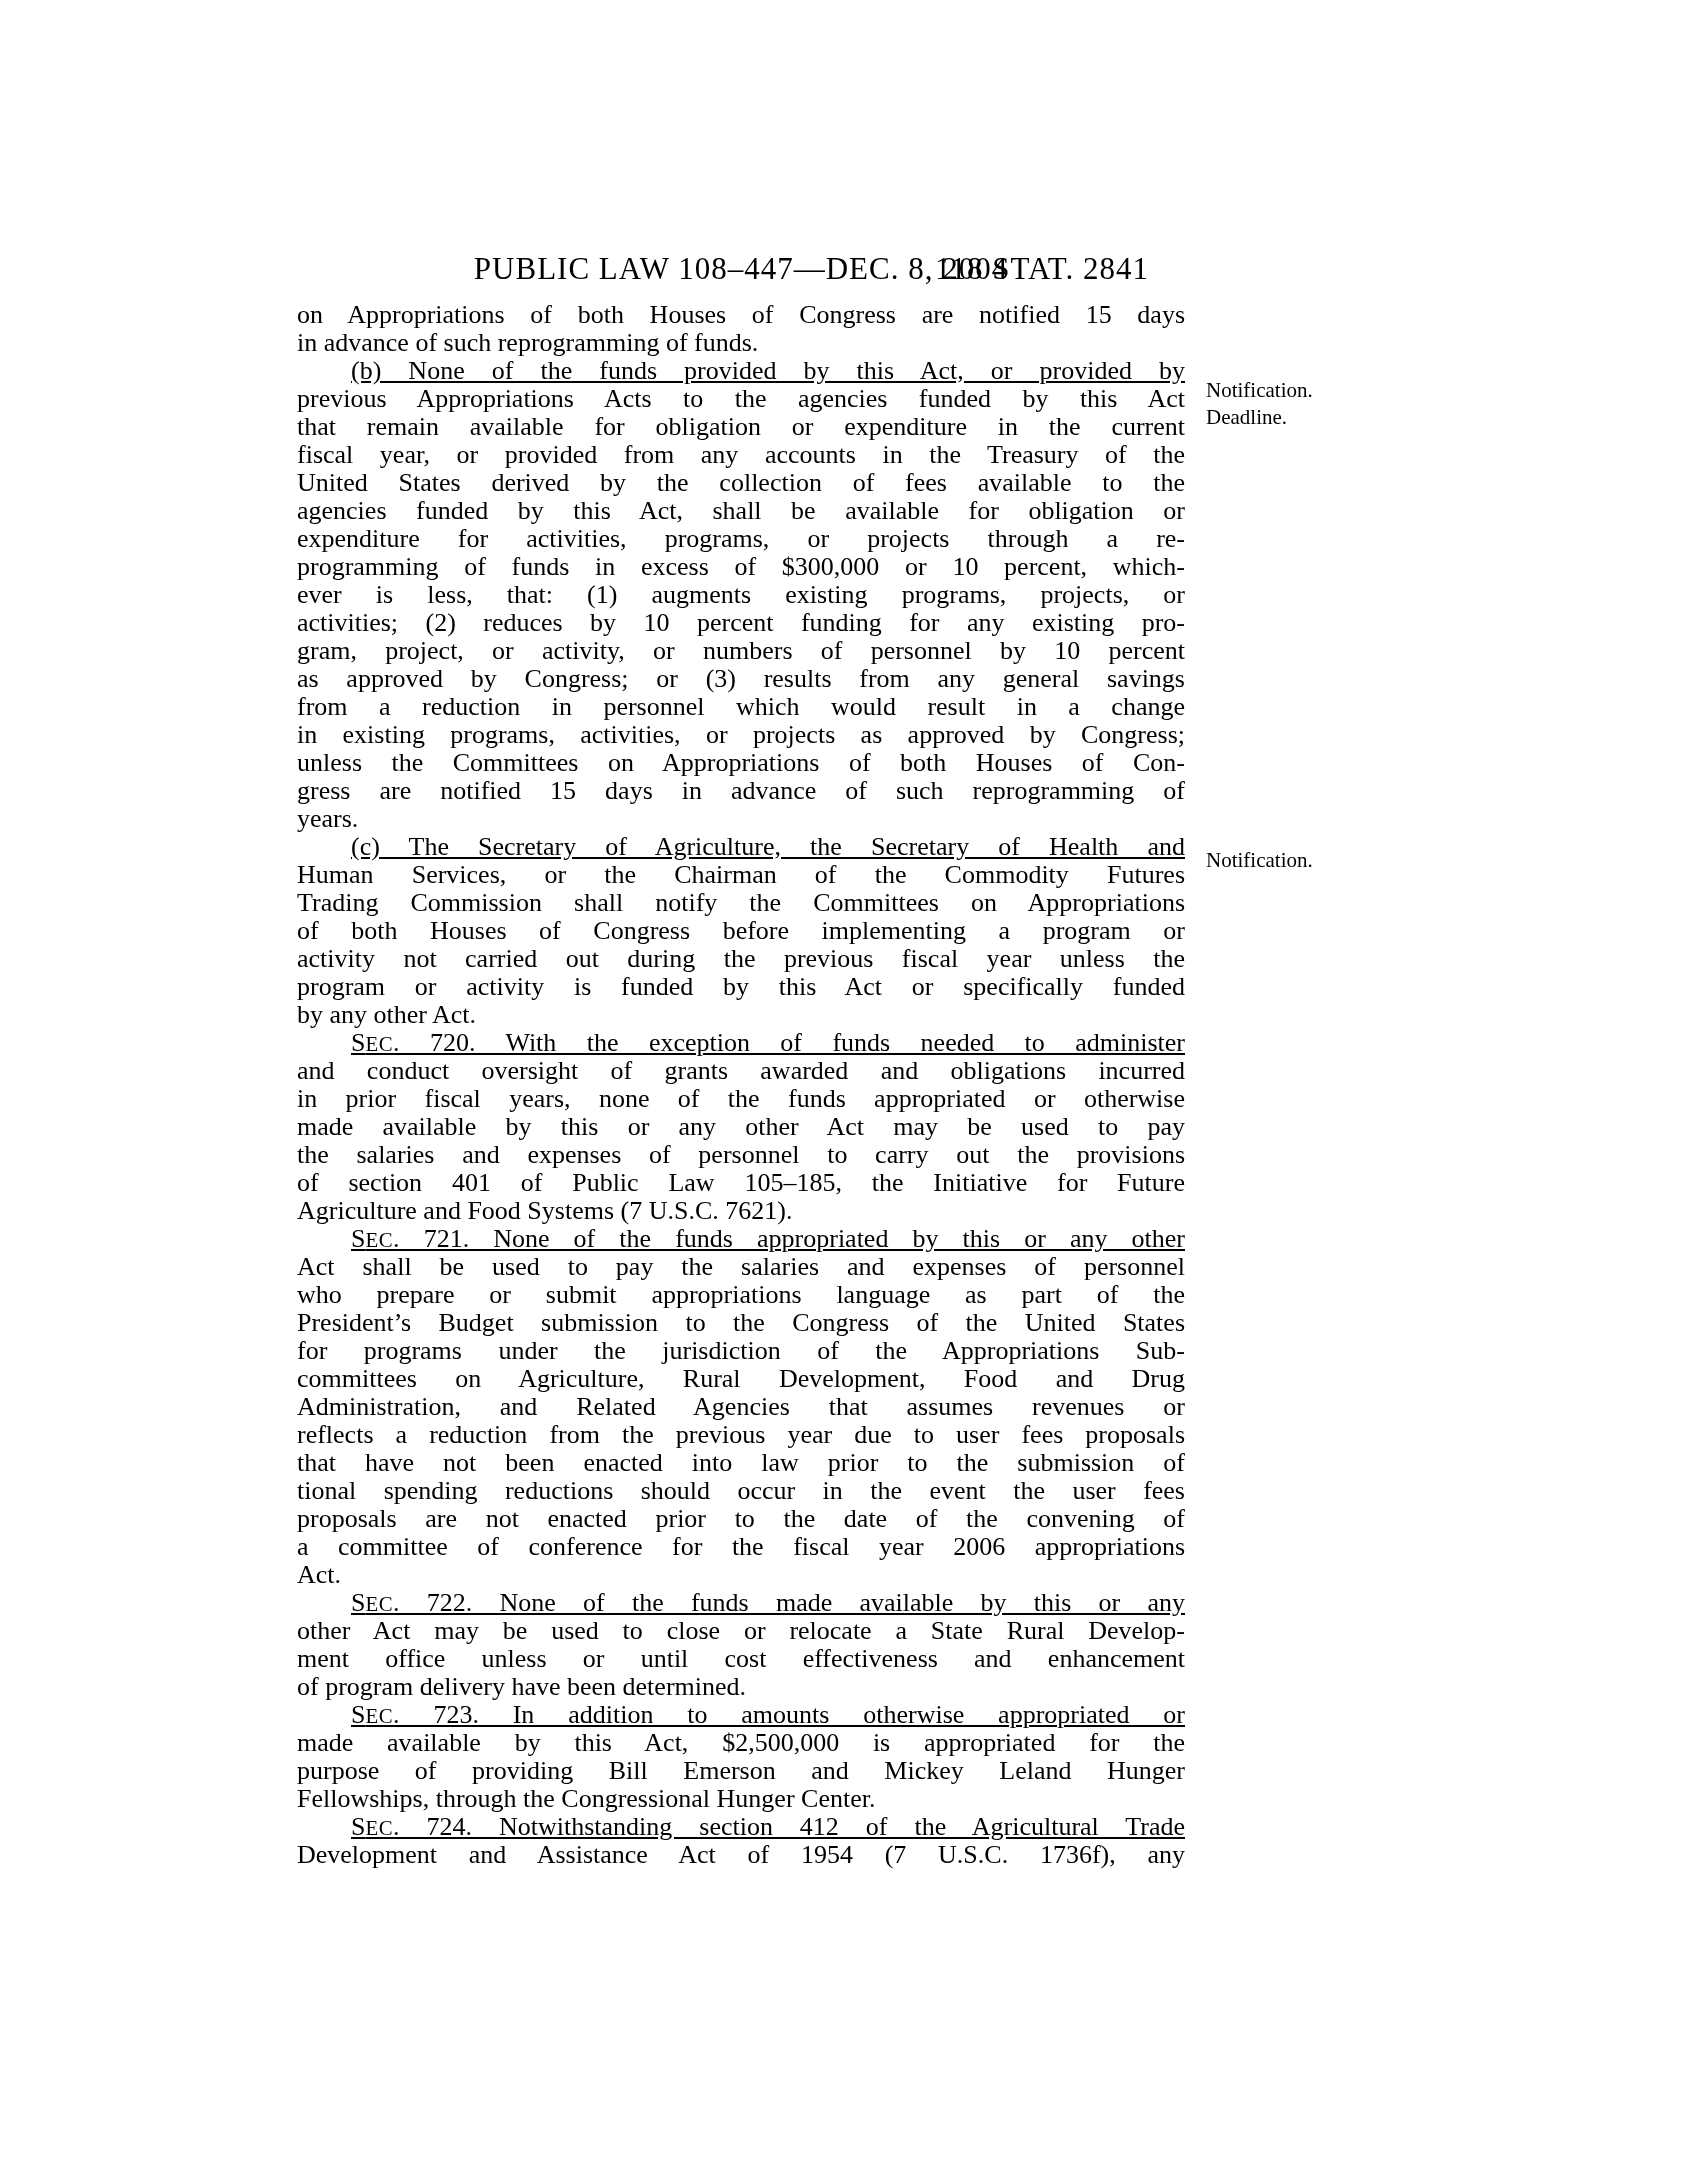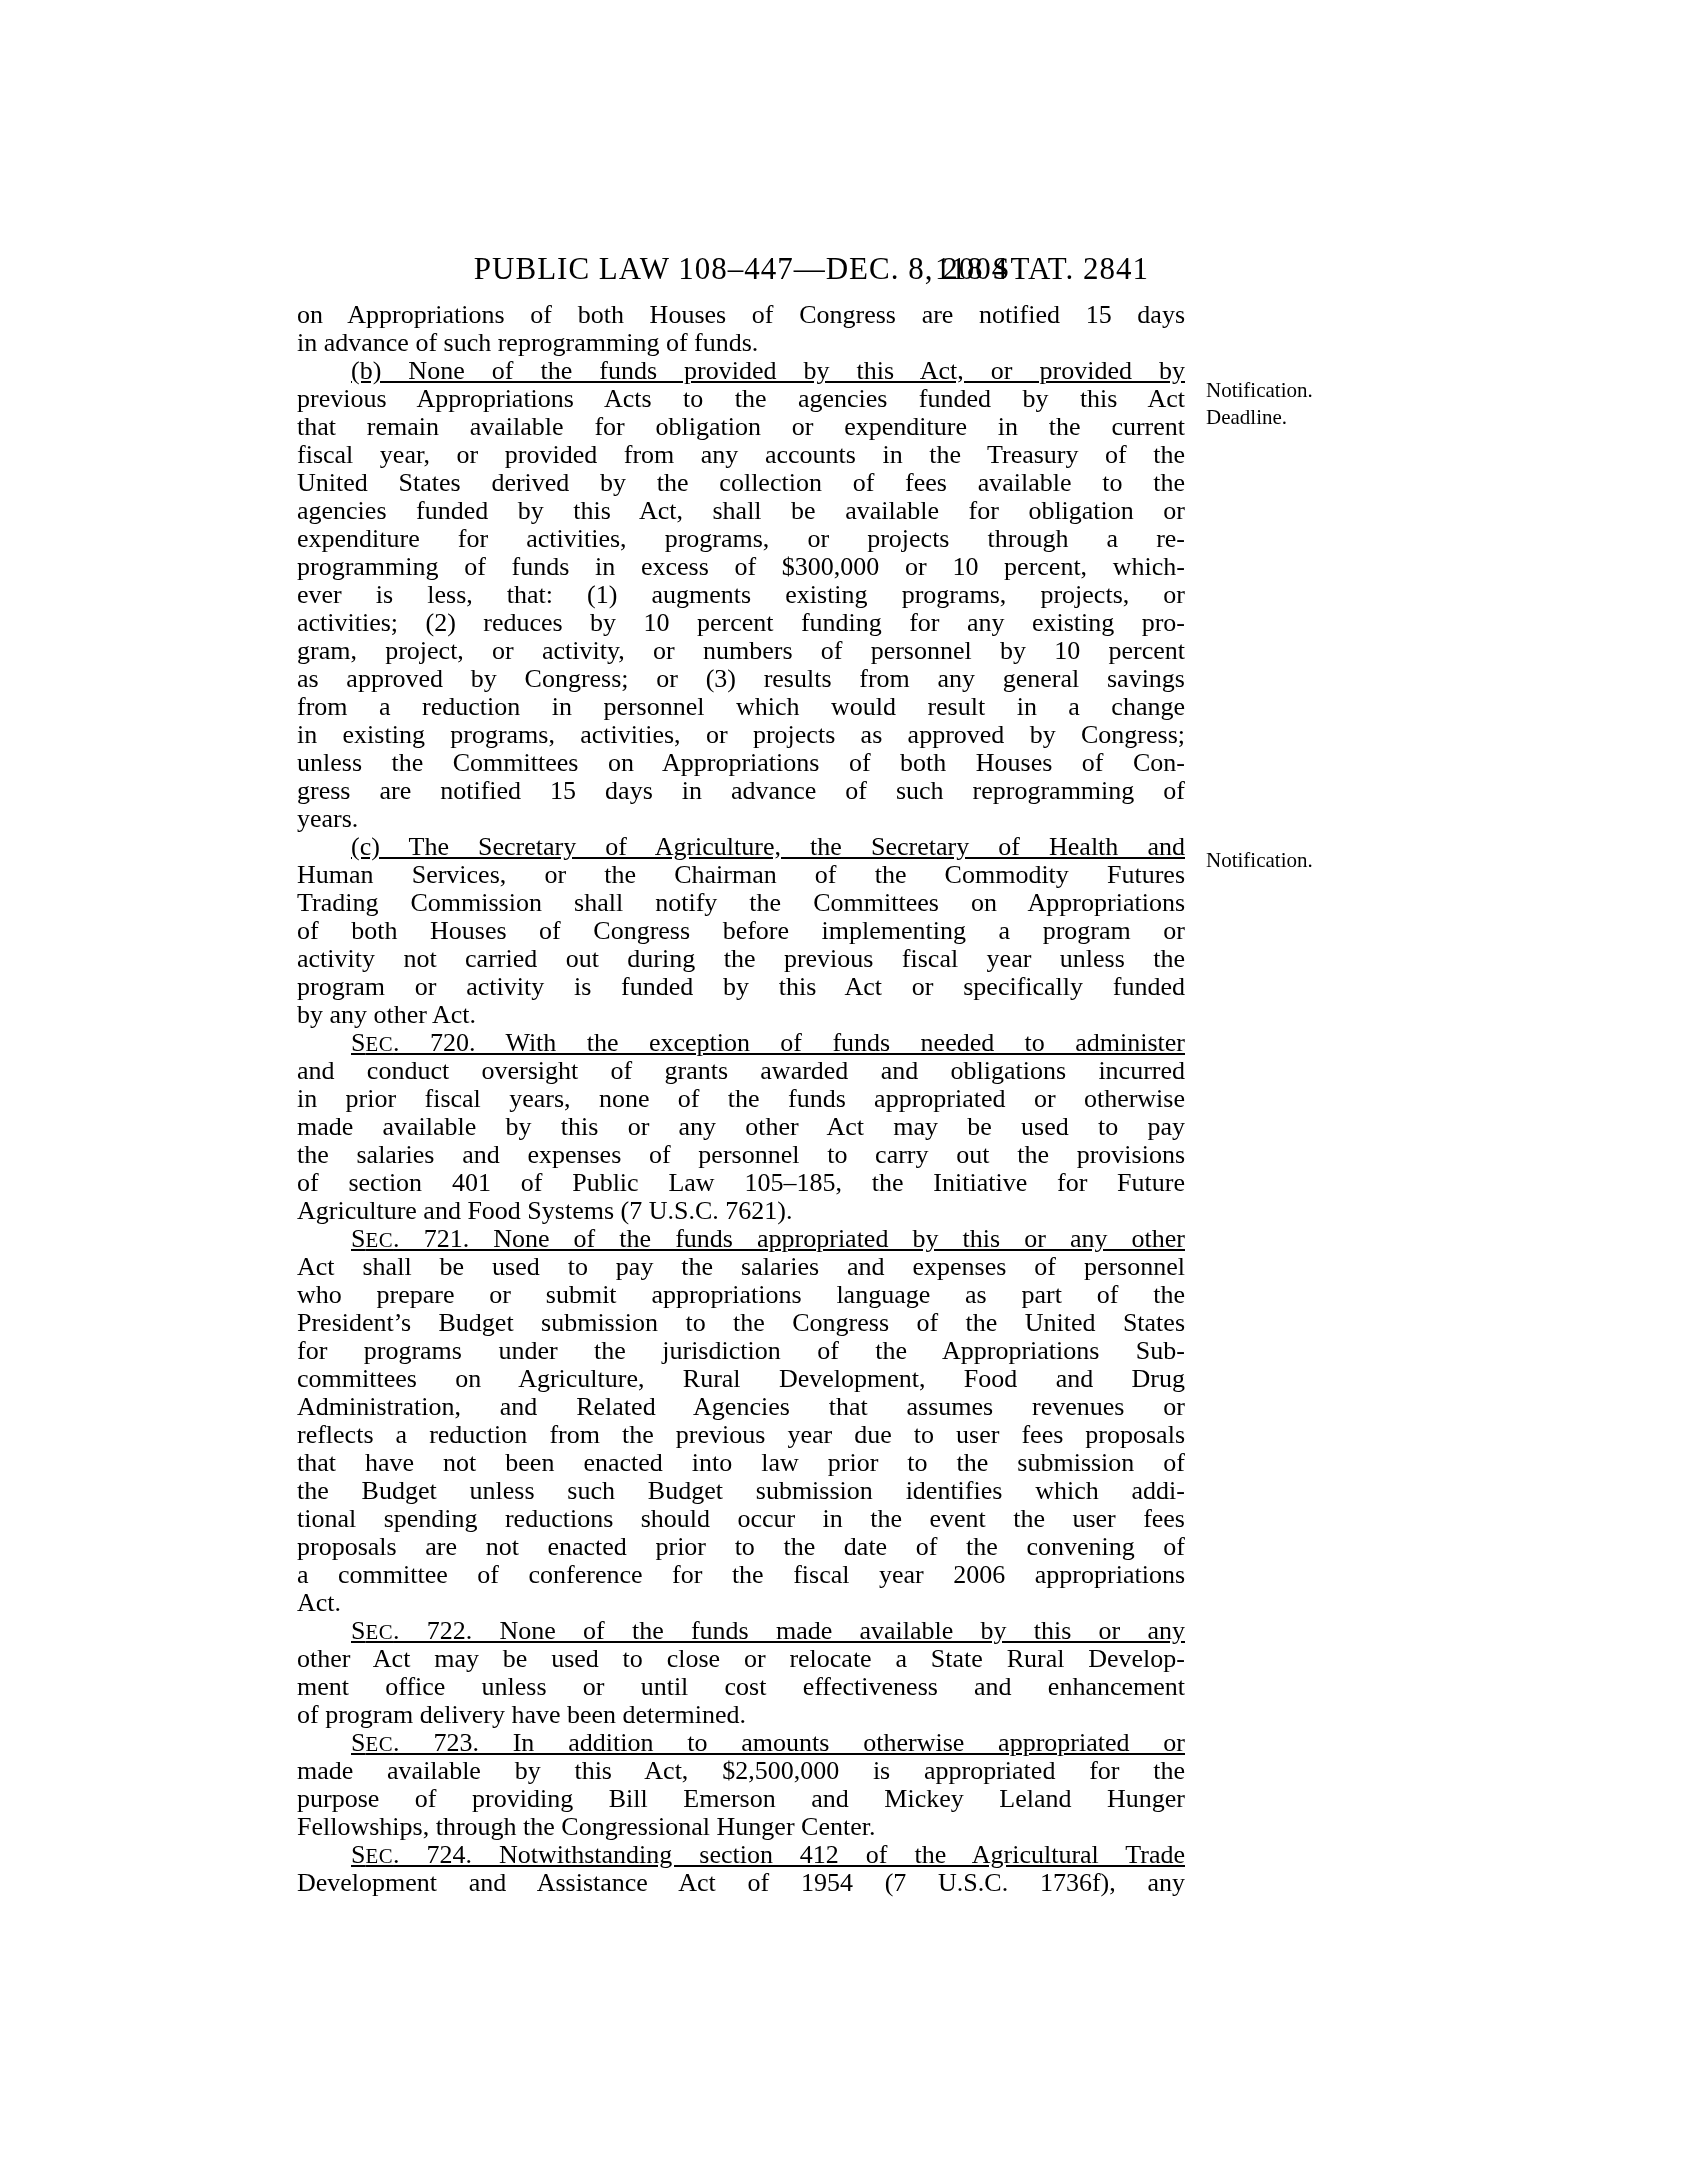"the Budget unless such Budget" div.line { html: <div>the Budget unless such Budget submission identifies which addi-</div> -> none }
